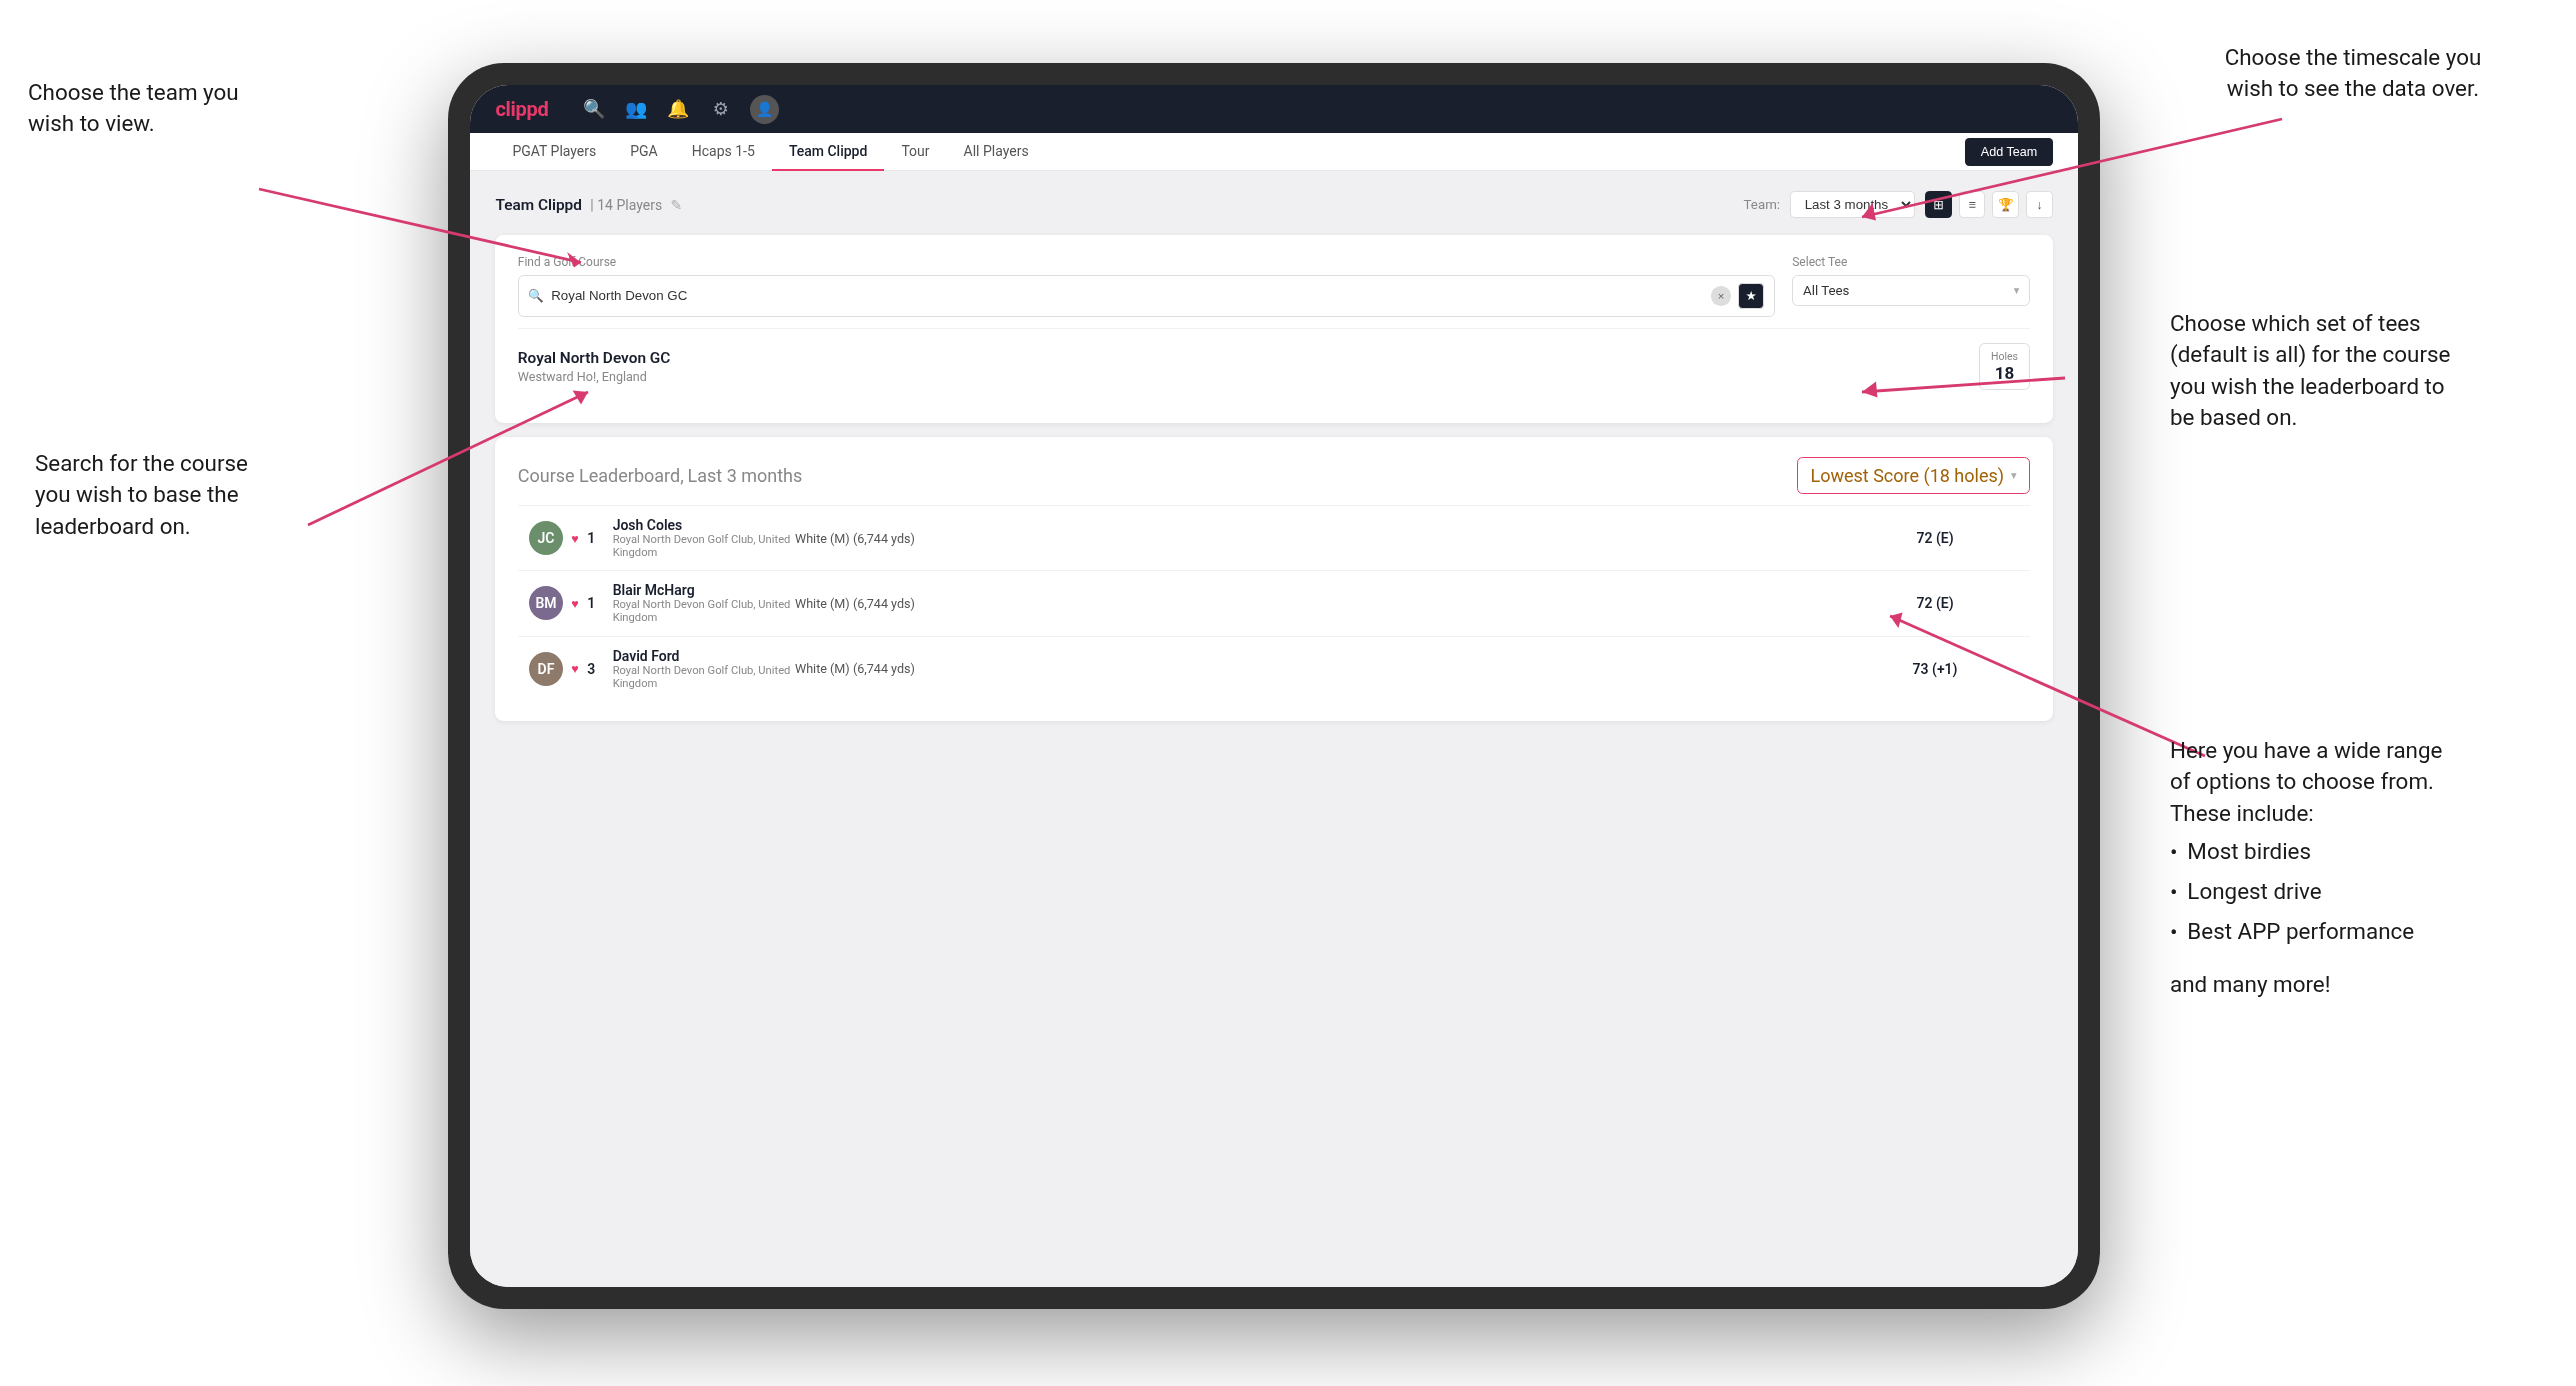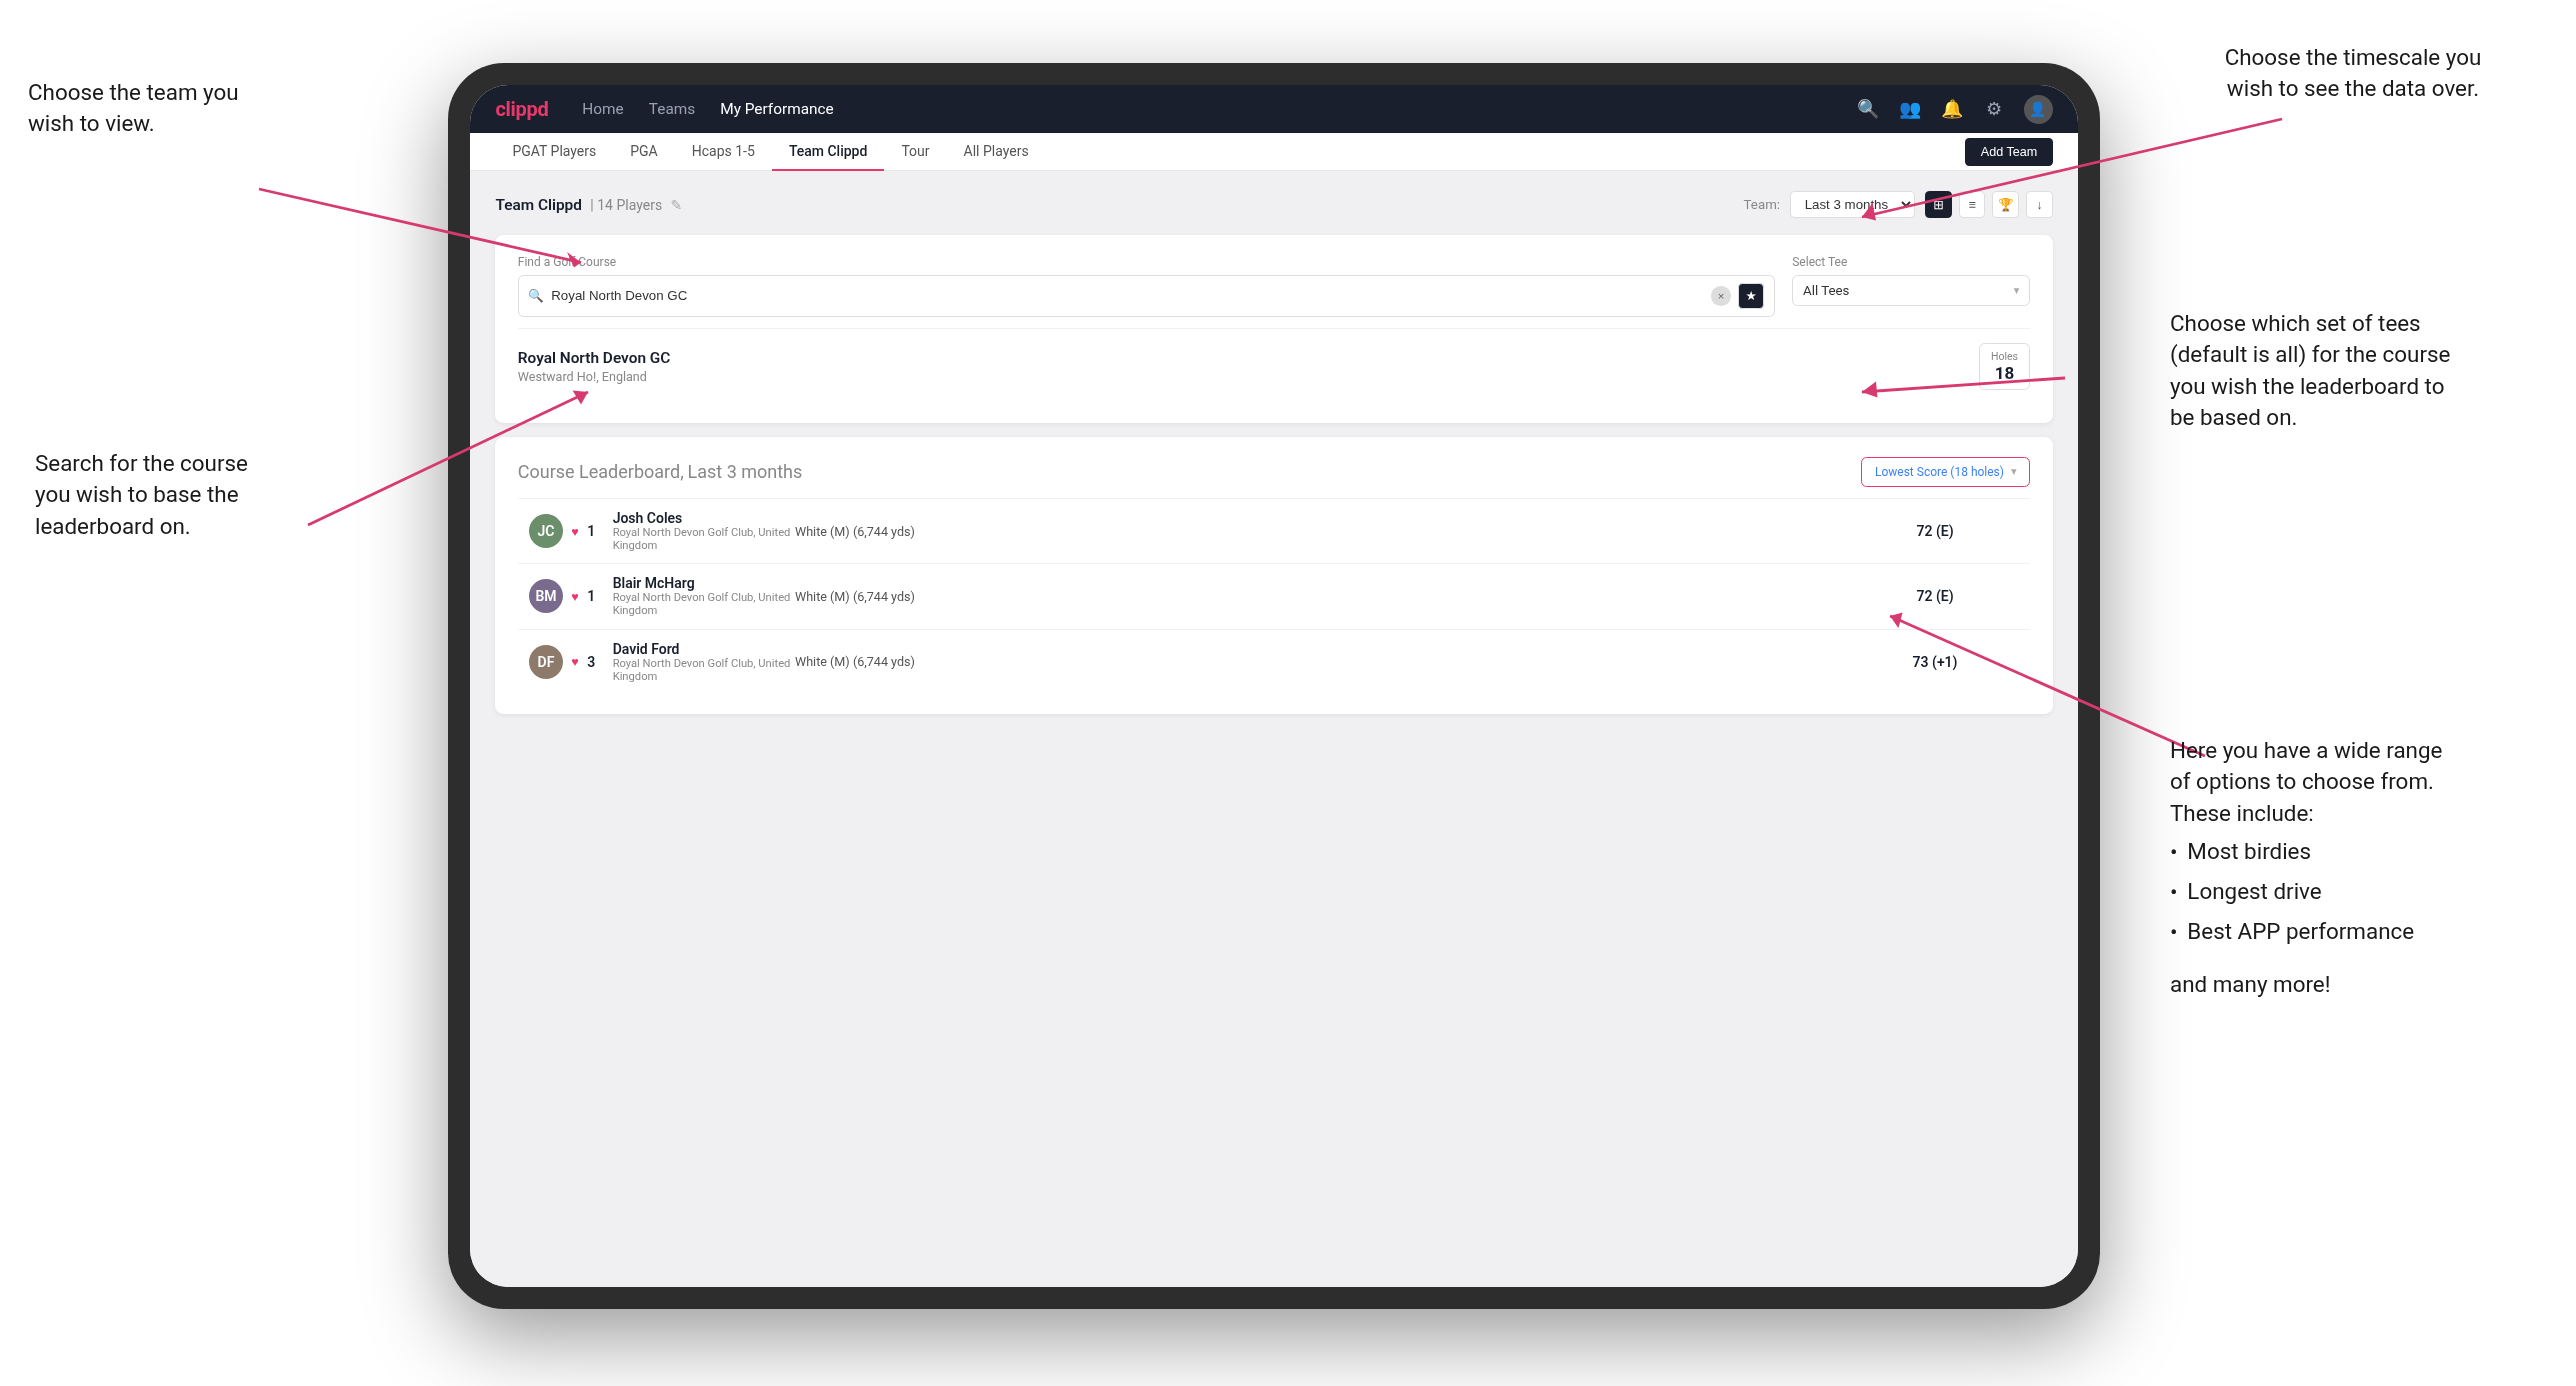"Home" div.nav-links { html: <div> <a>Home</a> <a>Teams</a> <a>My Performance</a> </div> -> none }
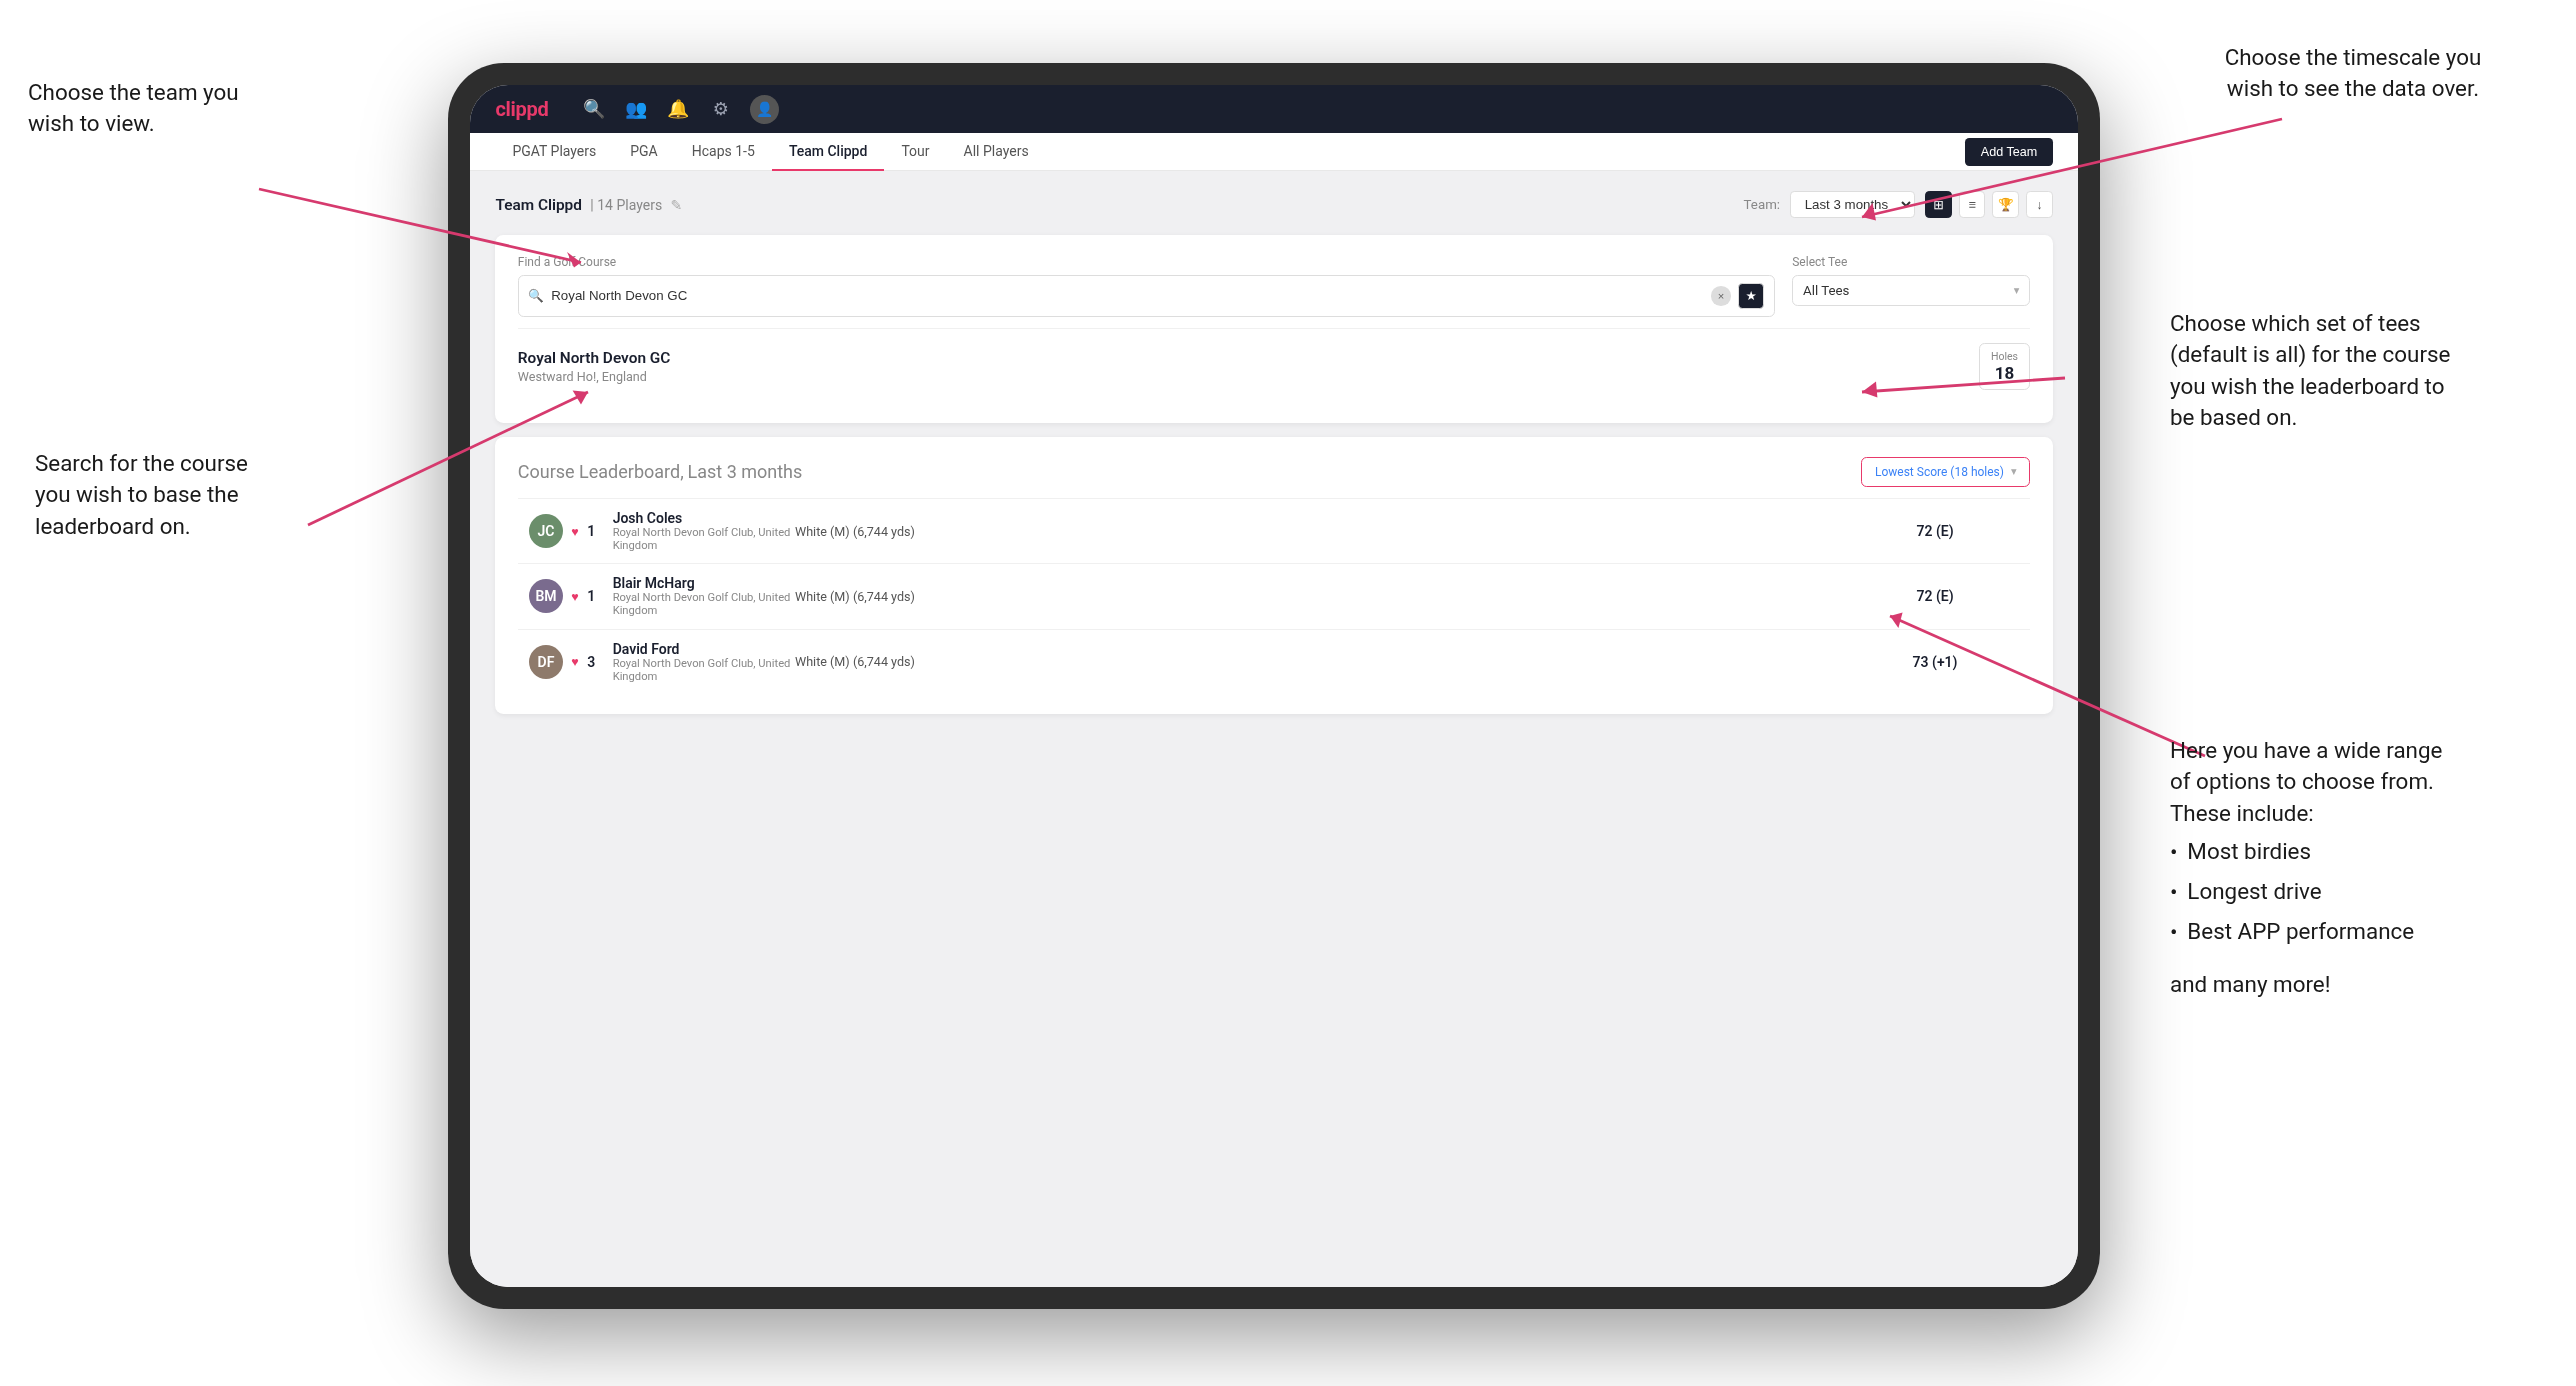"Lowest Score (18 holes)" .score-type-text { color: #3b82f6 -> #a16207; font-size: 12px -> 18px }
